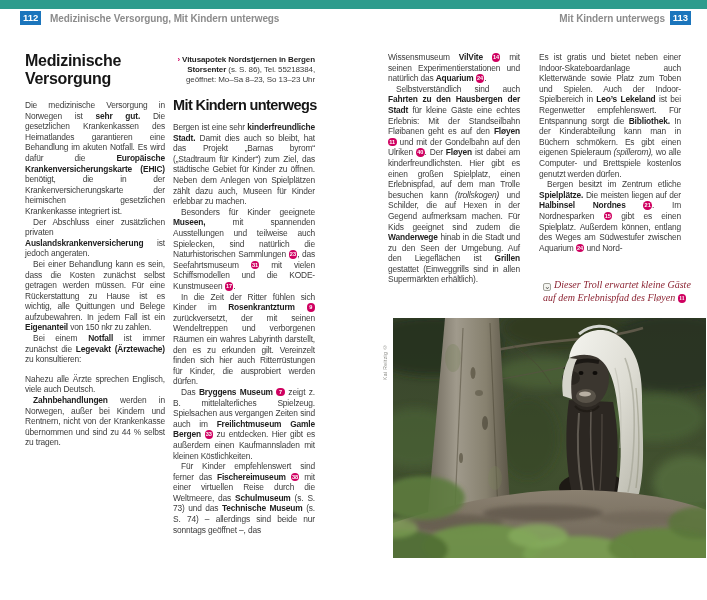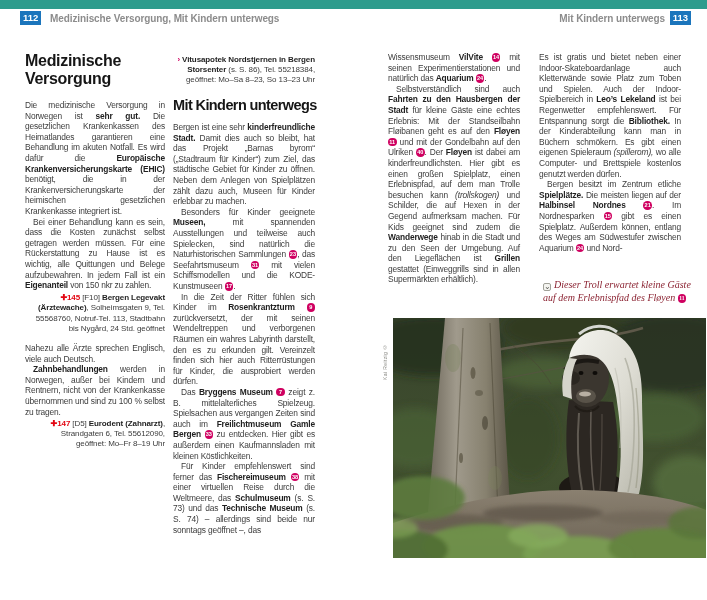"Der Abschluss einer zusätzlichen" p.ind { html: none -> <p><span>Der Abschluss einer zusätzlichen privaten </span><span>Auslandskrankenversicherung</span><span> ist jedoch angeraten.</span></p> }
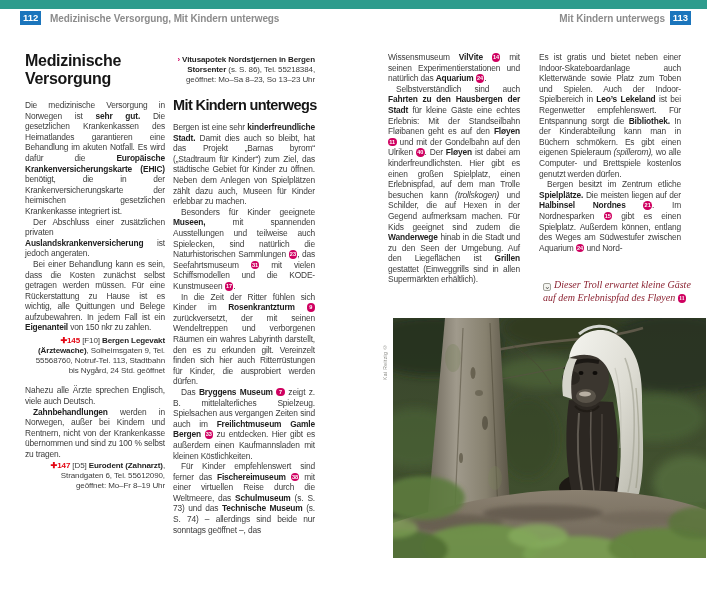"Bei einem Notfall ist immer" p.ind { html: none -> <p><span>Bei einem </span><span>Notfall</span><span> ist immer zunächst die </span><span>Legevakt (Ärztewache)</span><span> zu konsultieren:</span></p> }
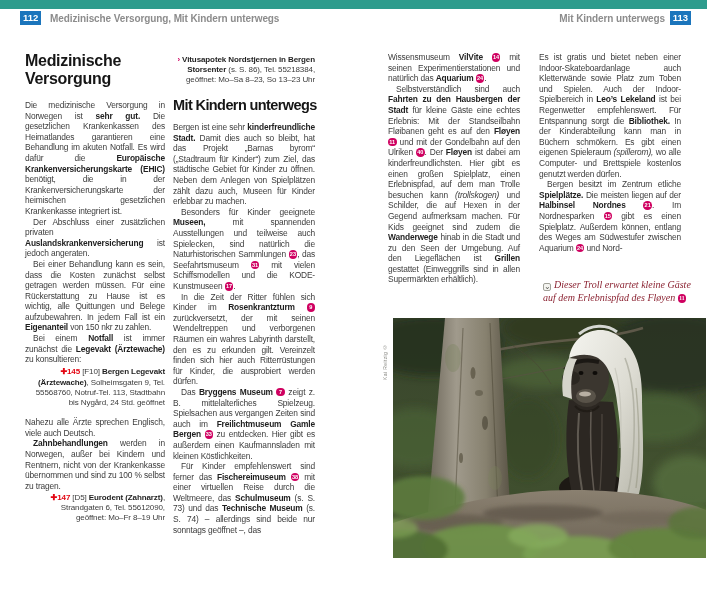"✚145 [F10] Bergen Legevakt (Ärztewache)," p.lst { html: <p><span>✚145 </span><span>[F10] </span><span>Bergen Legevakt (Ärztewache)</span><span>, Solheimsgaten 9, Tel. 55568760, Notruf-Tel. 113, Stadtbahn bis Nygård, 24 Std. geöffnet</span></p> -> none }
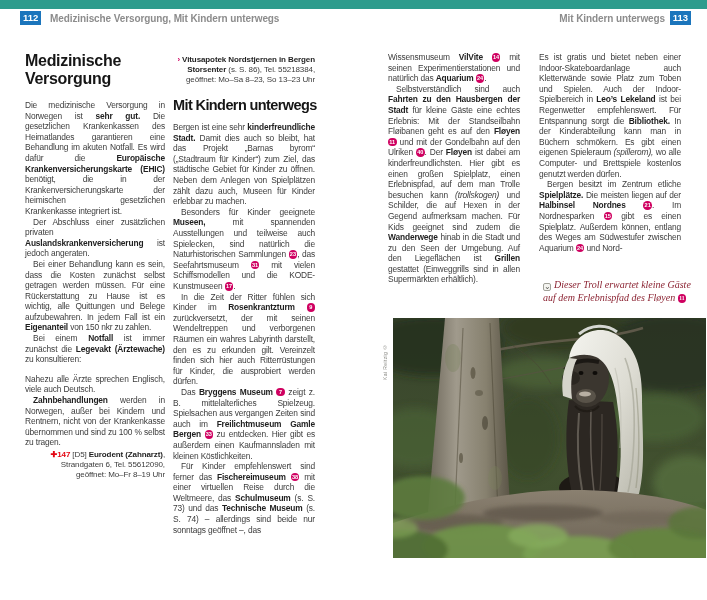"werden in Norwegen, außer bei" span { text: 100 -> 44 }
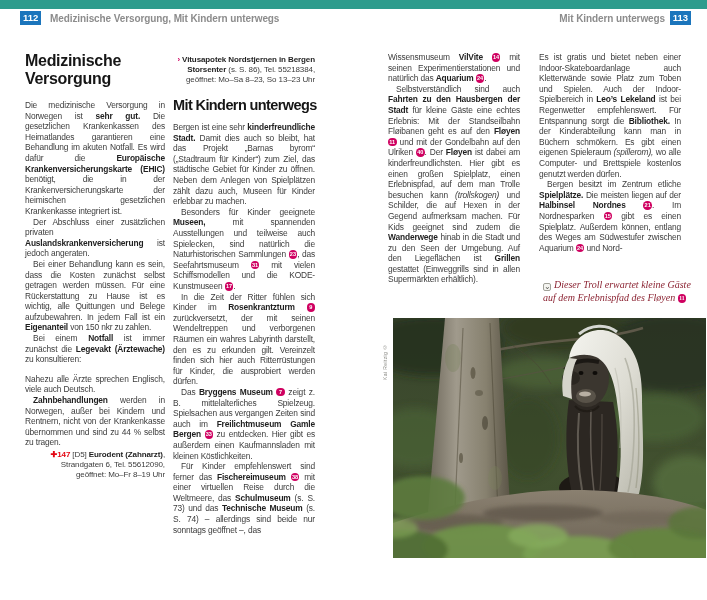"✚147 [D5] Eurodent (Zahnarzt)," p.lst { html: <p><span>✚147 </span><span>[D5] </span><span>Eurodent (Zahnarzt)</span><span>, Strandgaten 6, Tel. 55612090, geöffnet: Mo–Fr 8–19 Uhr</span></p> -> none }
